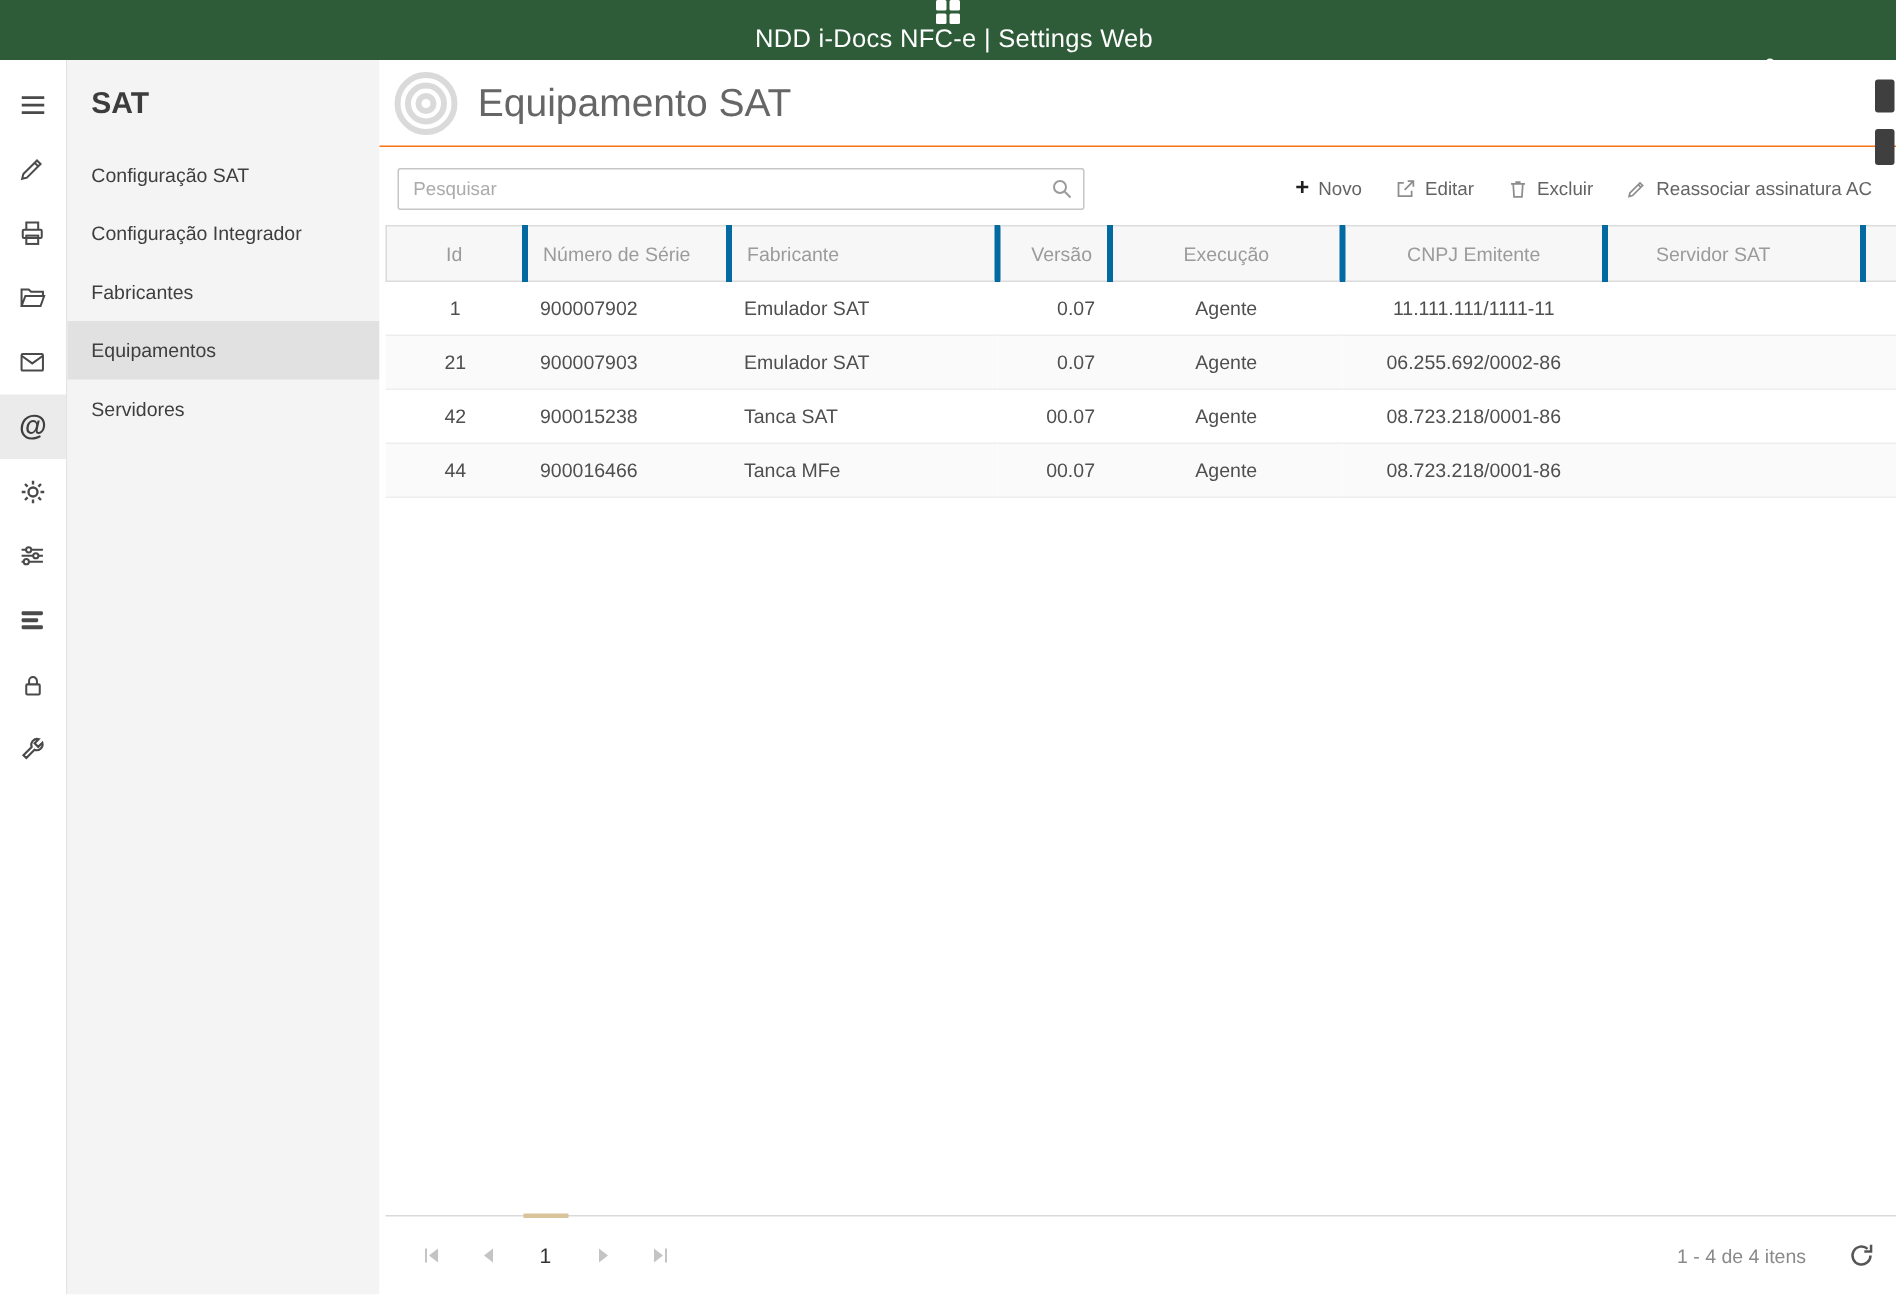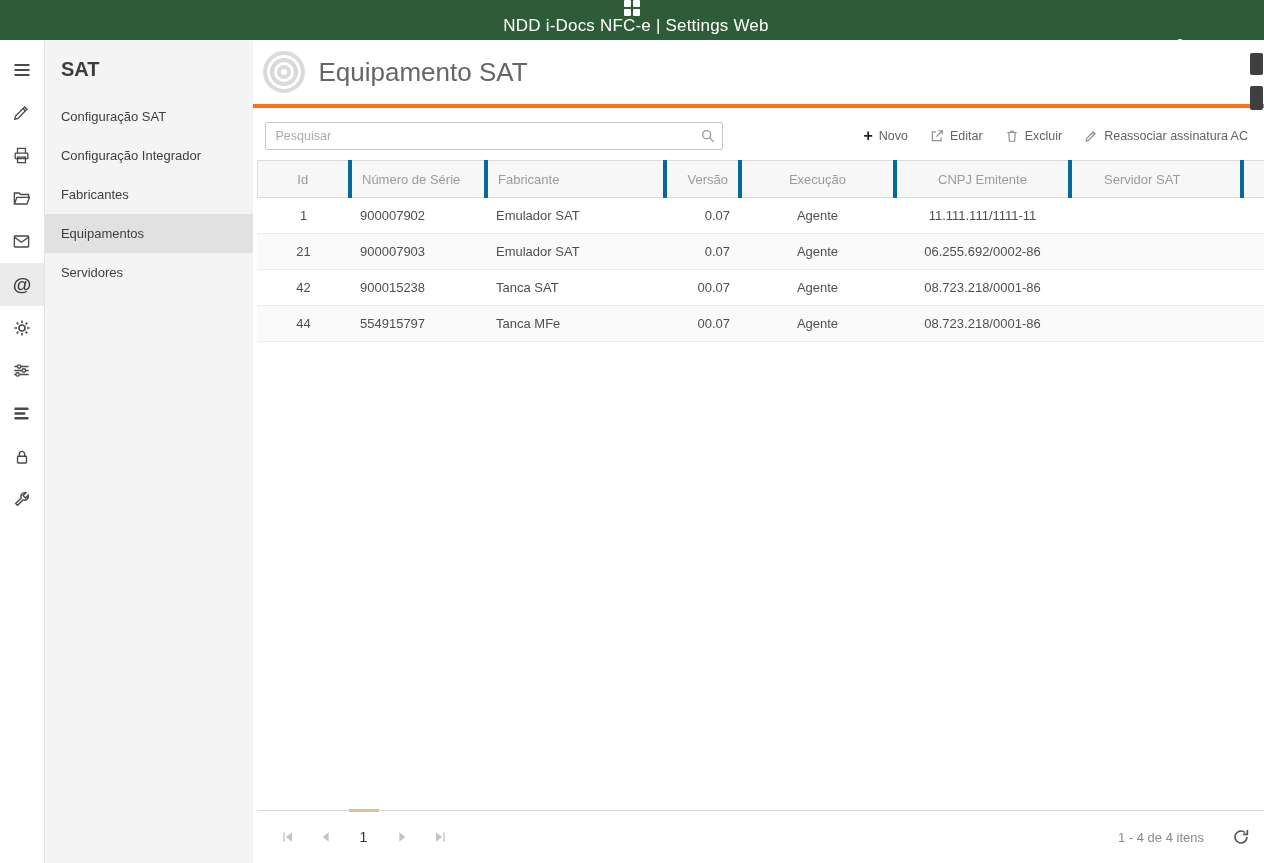"Equipamento SAT" .page-header { border-bottom: 4px solid #f97316 -> 1px solid #f97316; height: 68px -> 58px }
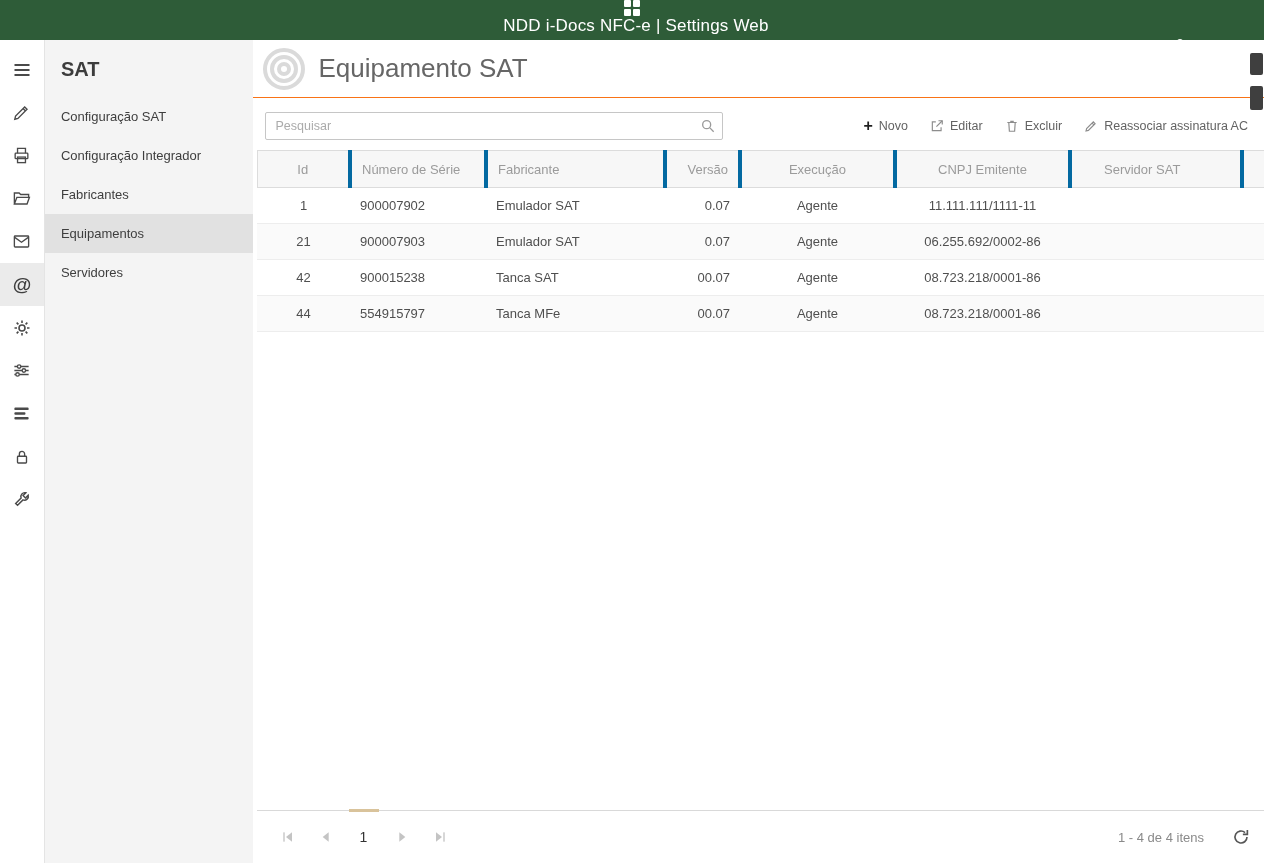"554915797" td.al { text: 554915797 -> 900016466 }
